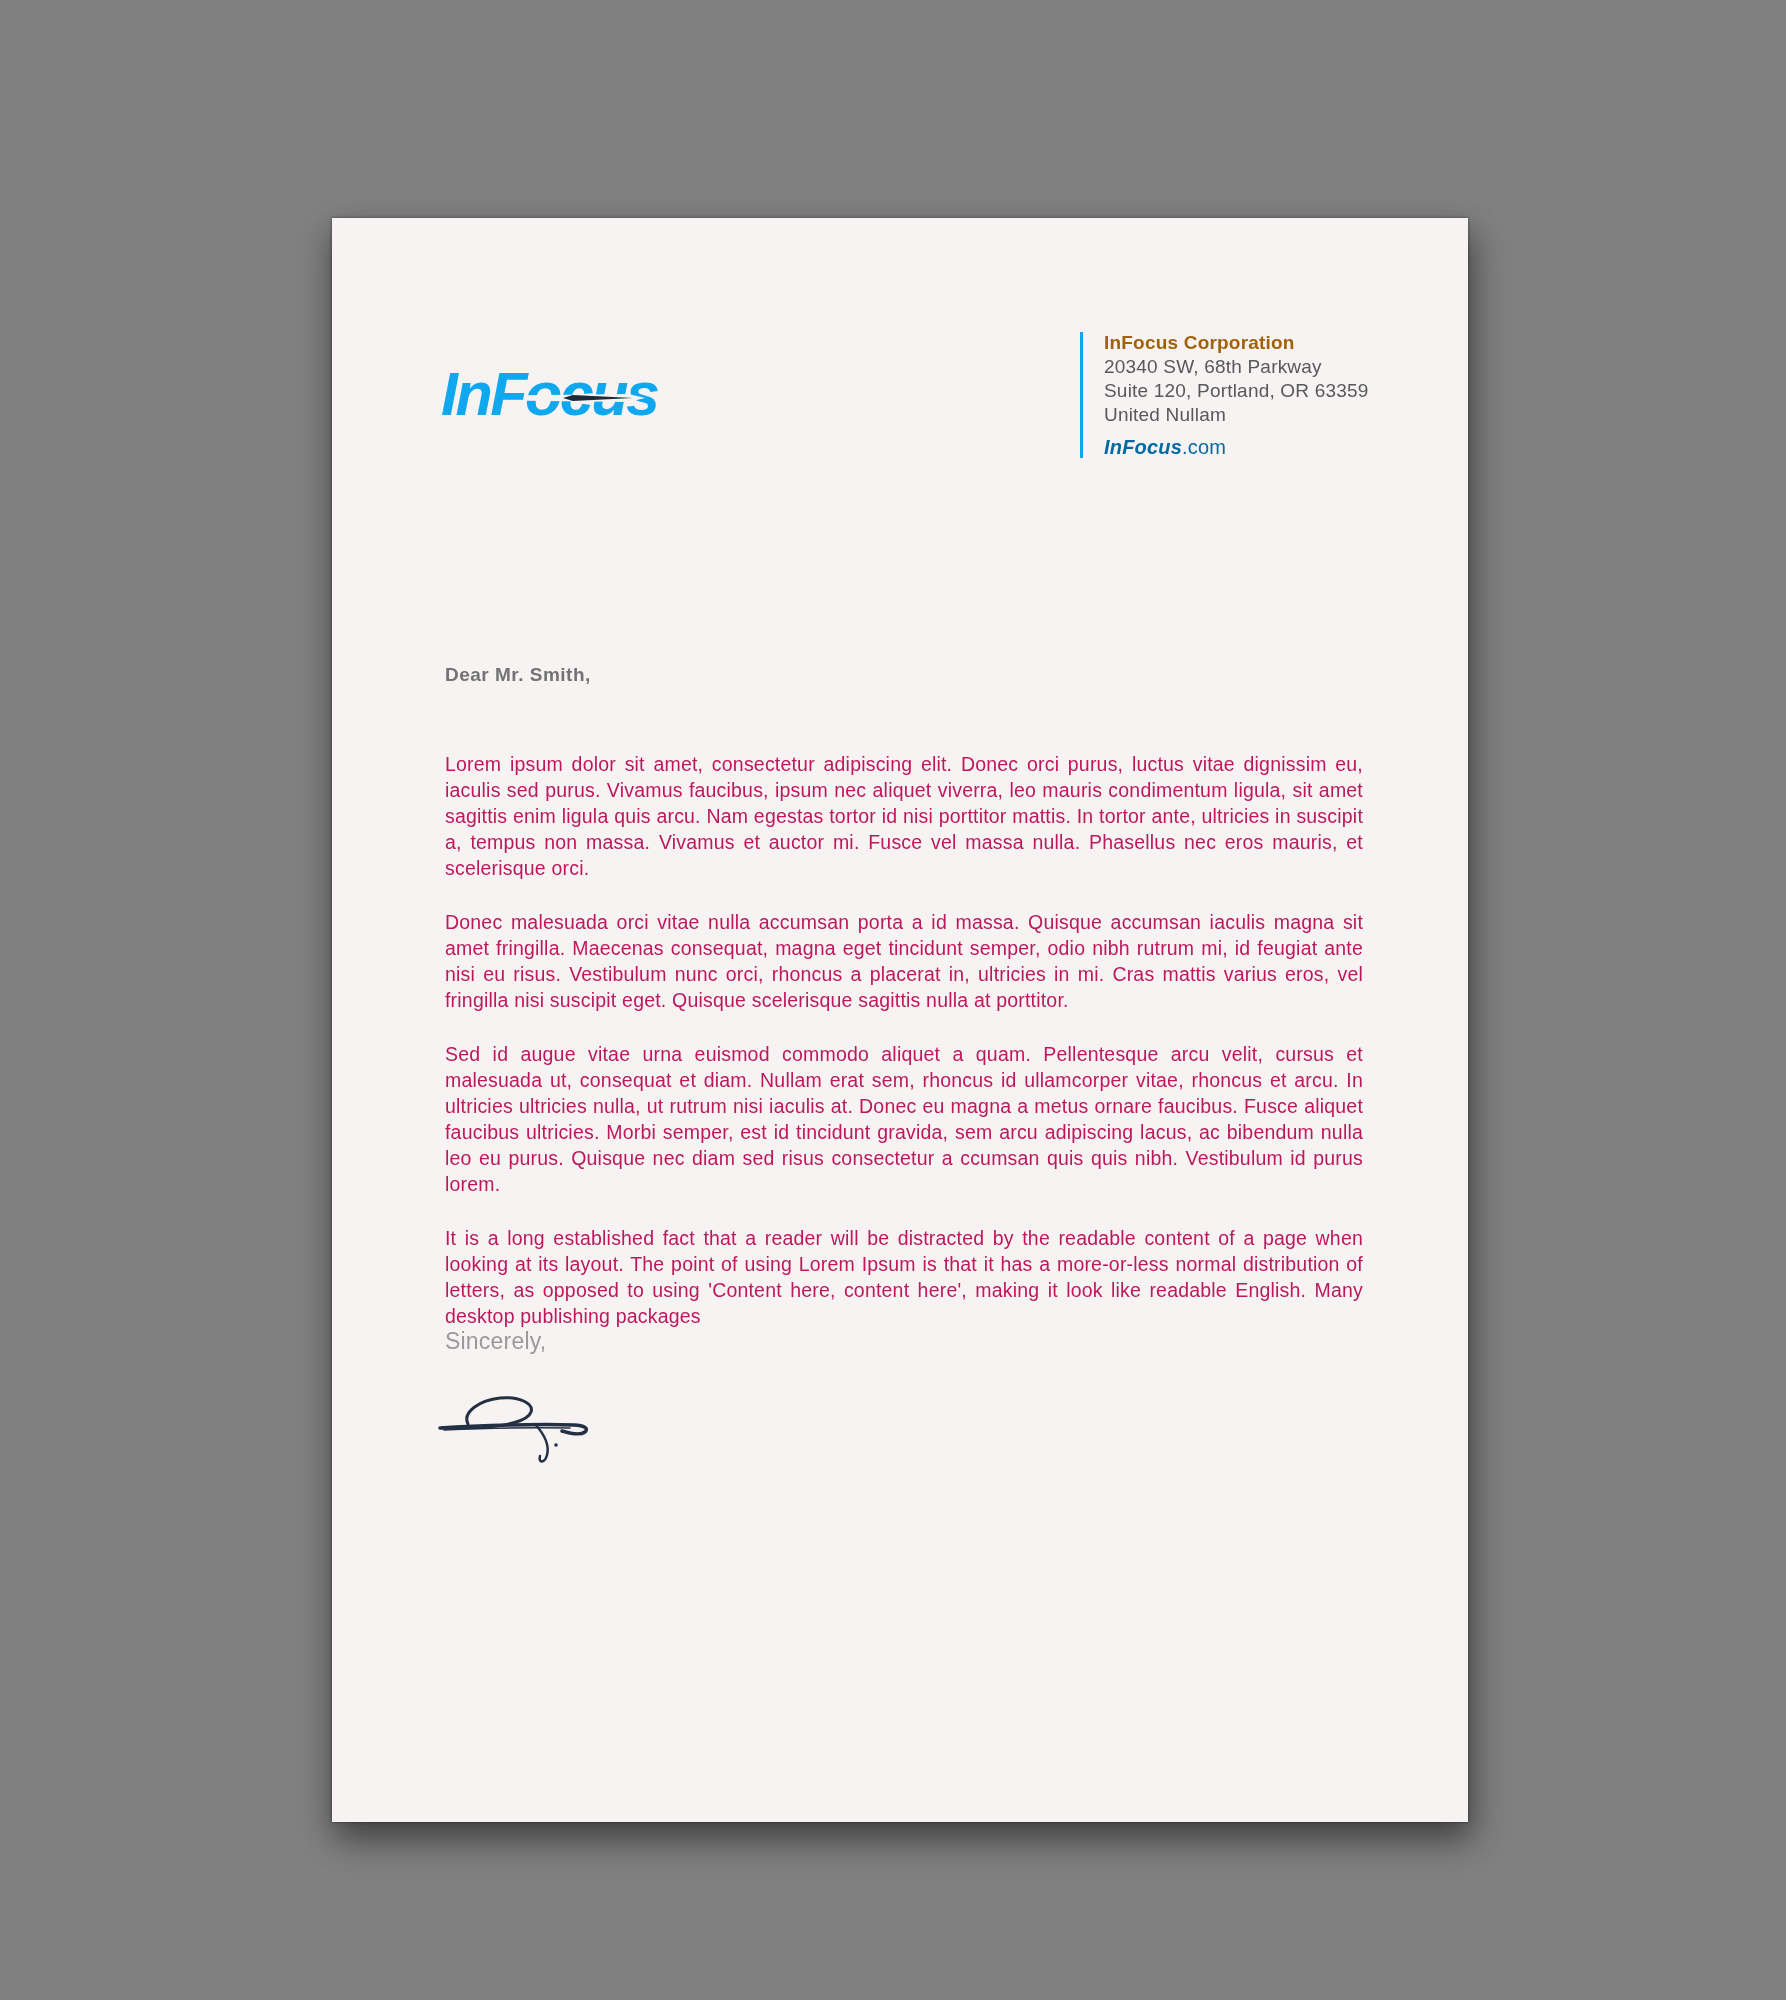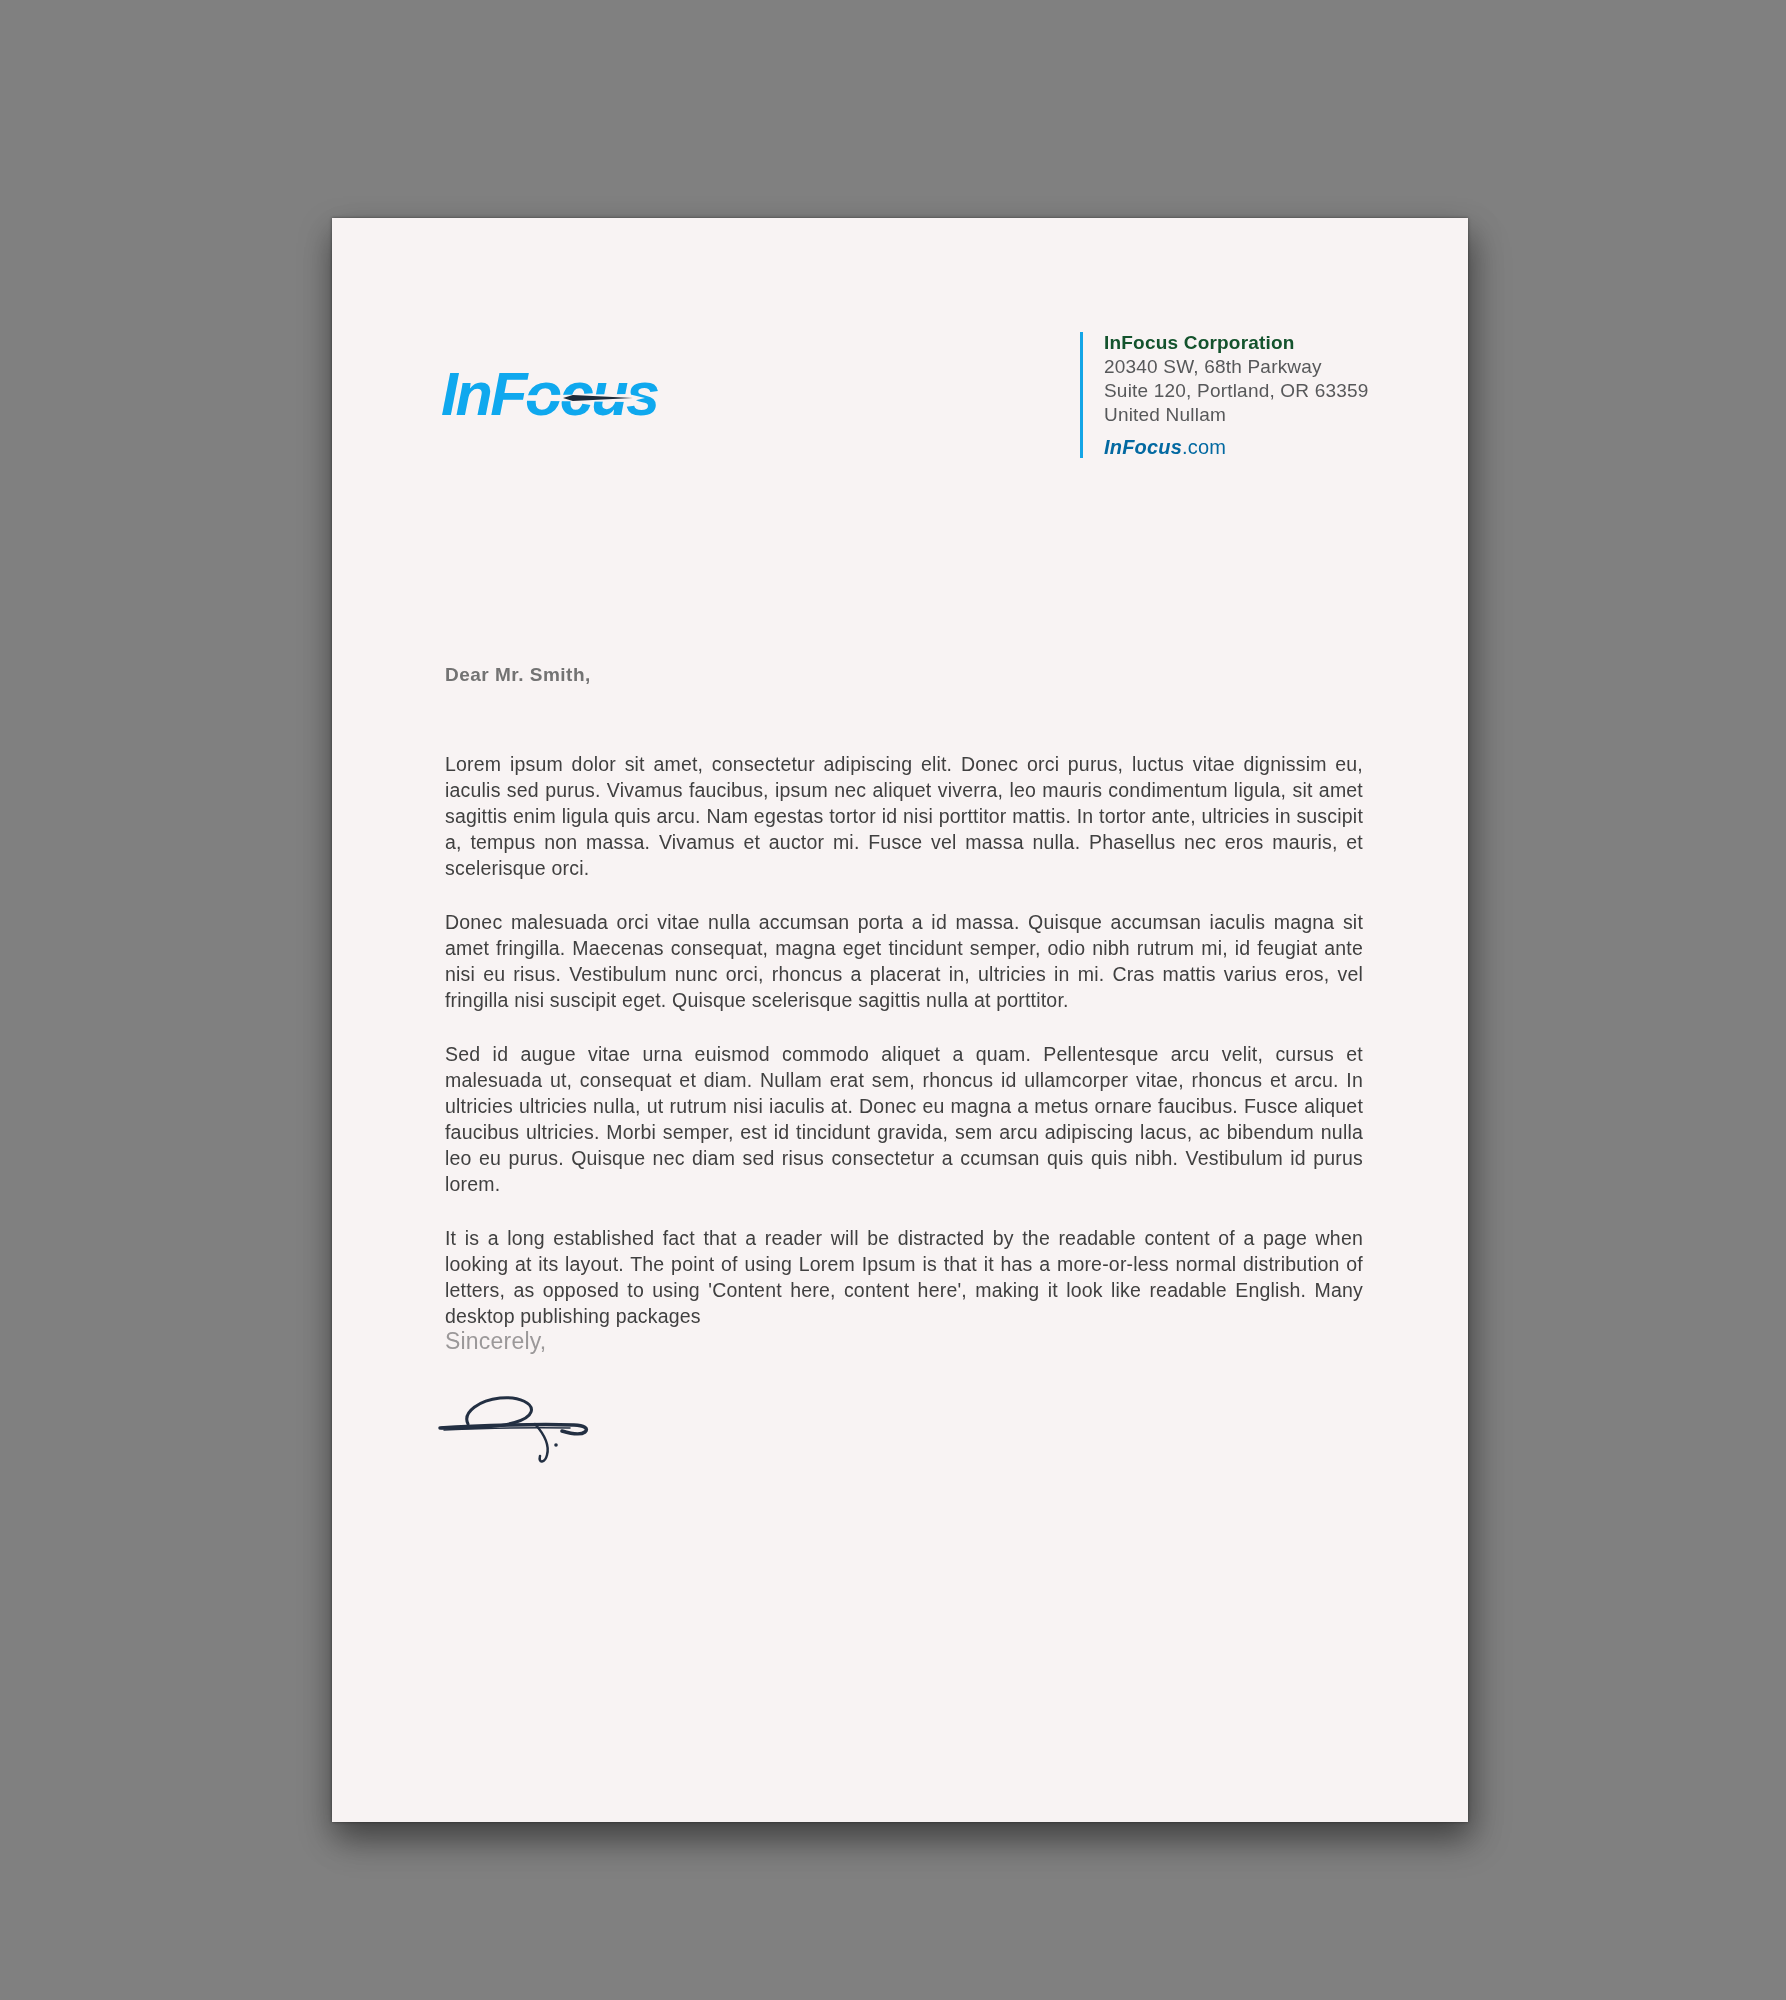"InFocus Corporation" .addr-company { color: #14532d -> #a16207 }
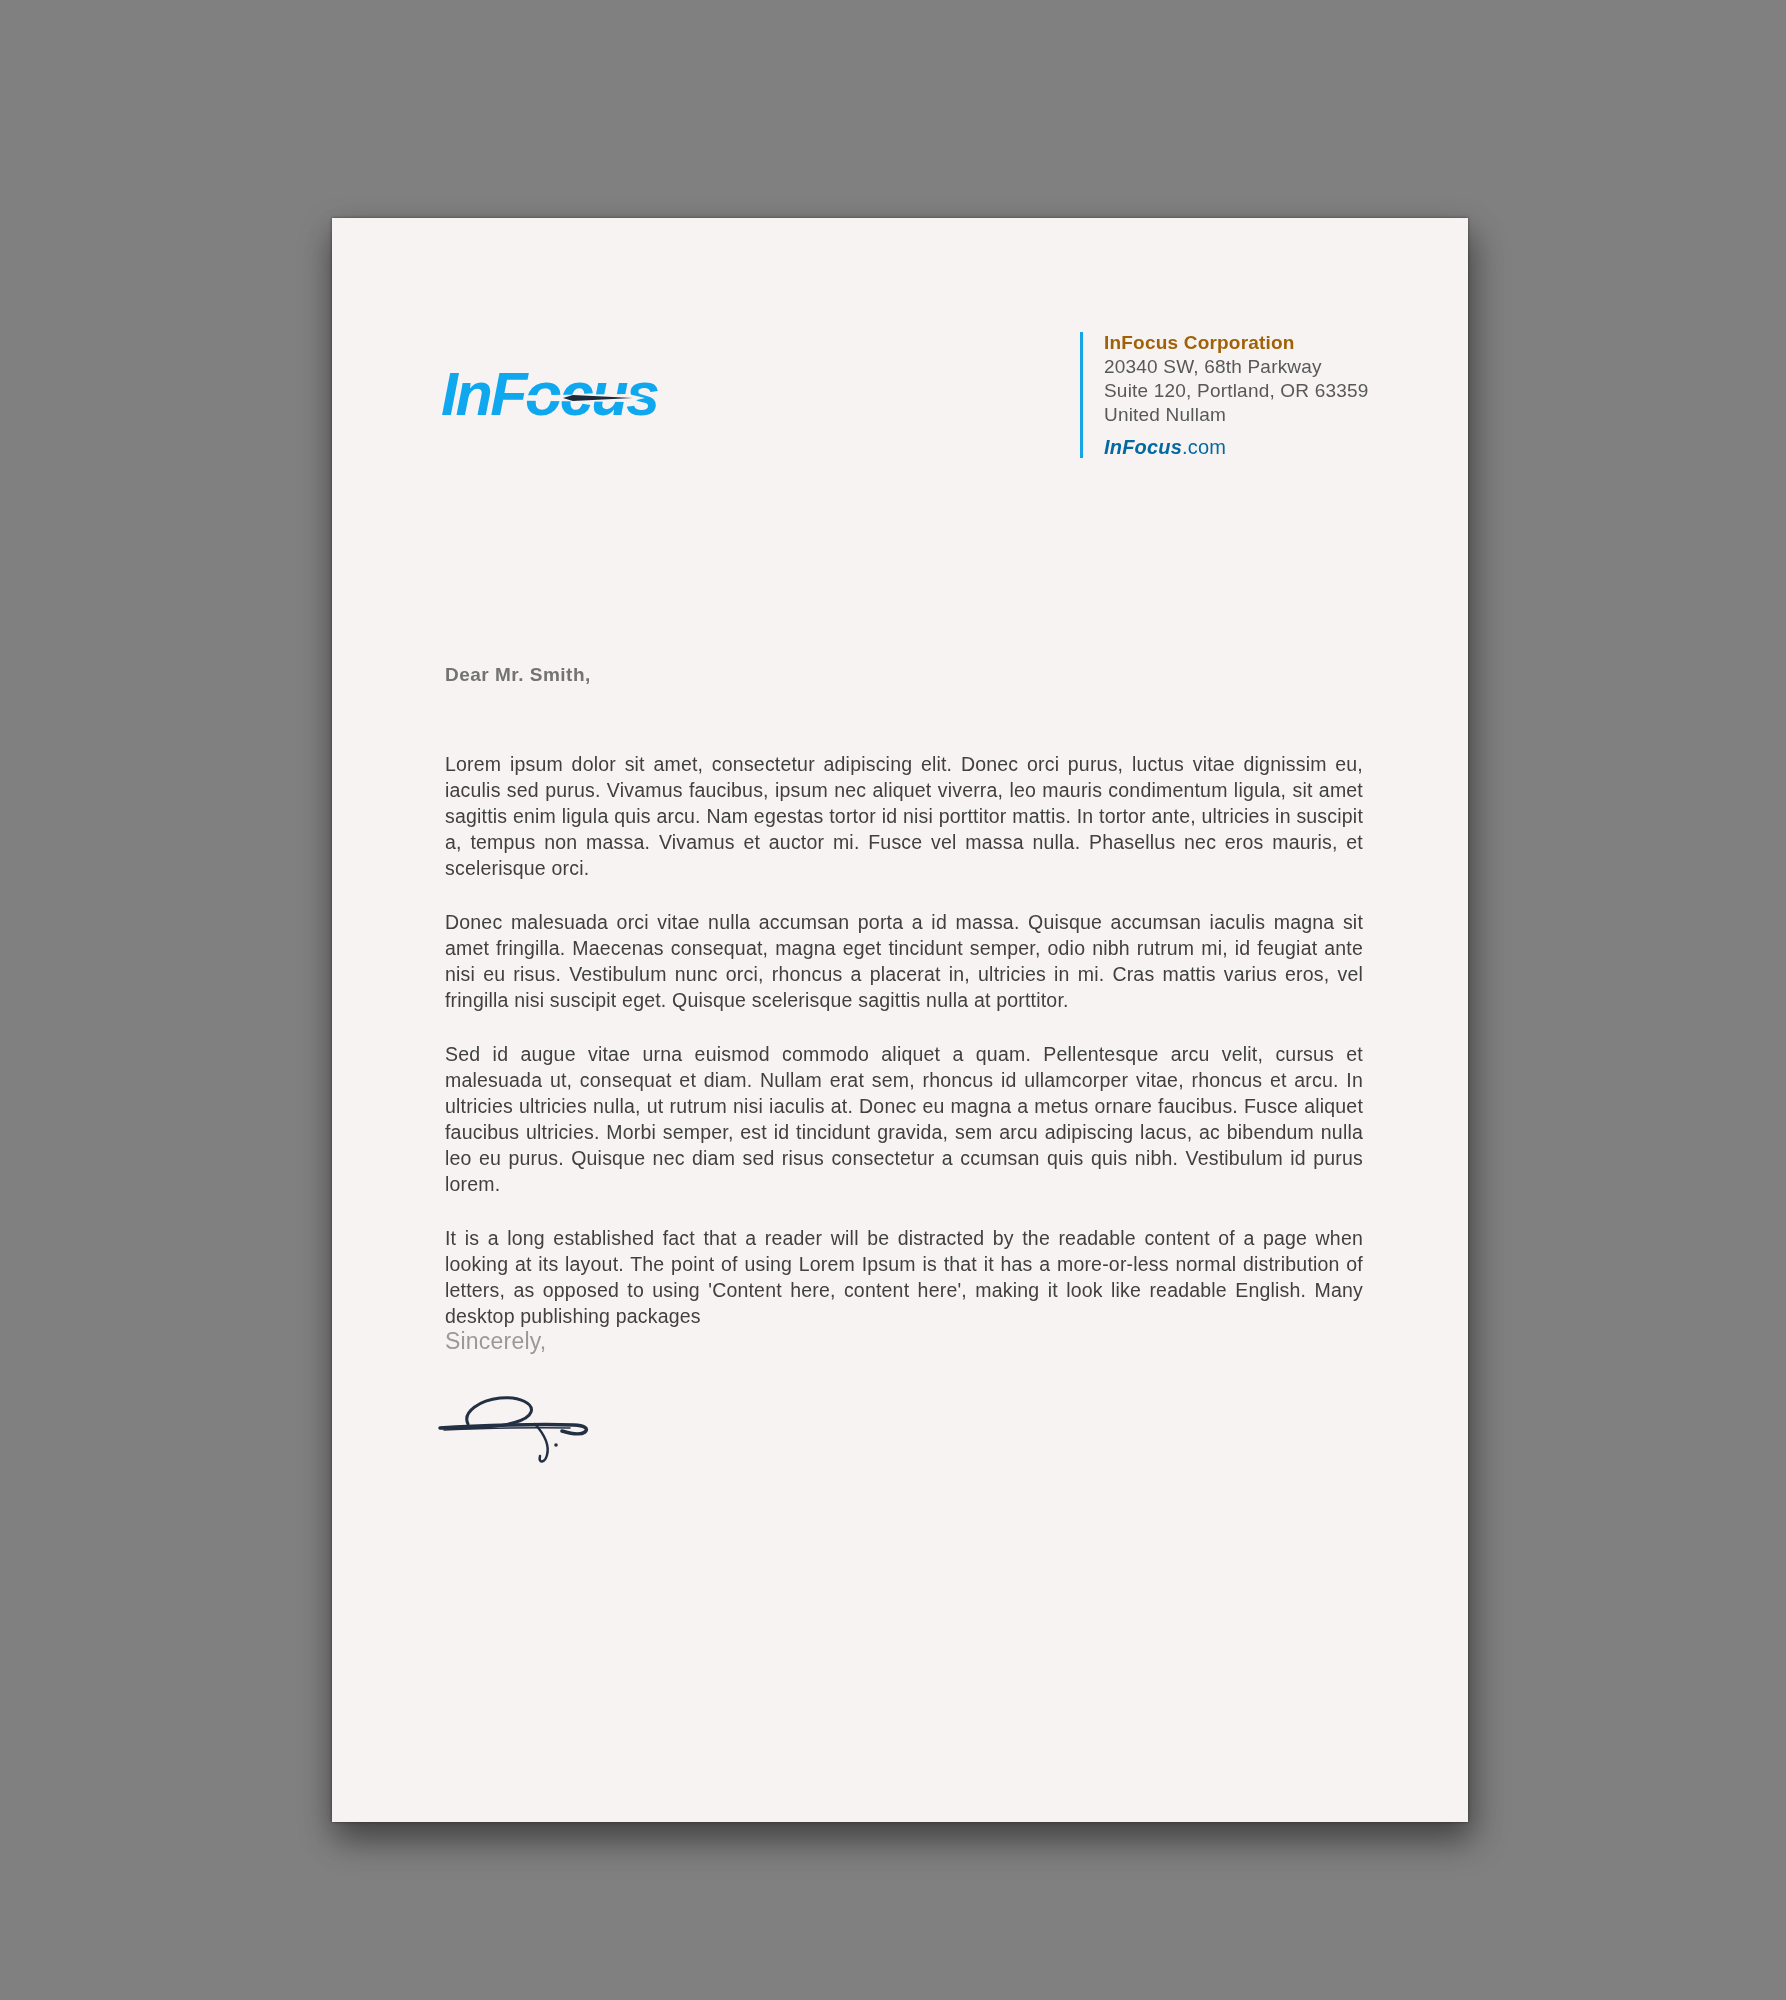"Lorem ipsum dolor sit amet," .body-copy { color: #404040 -> #be185d }
